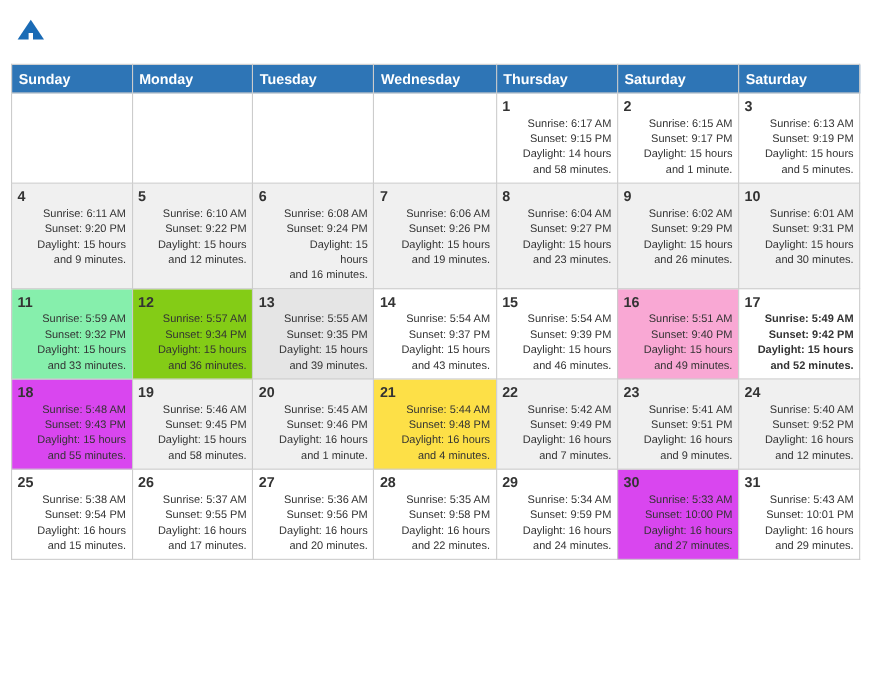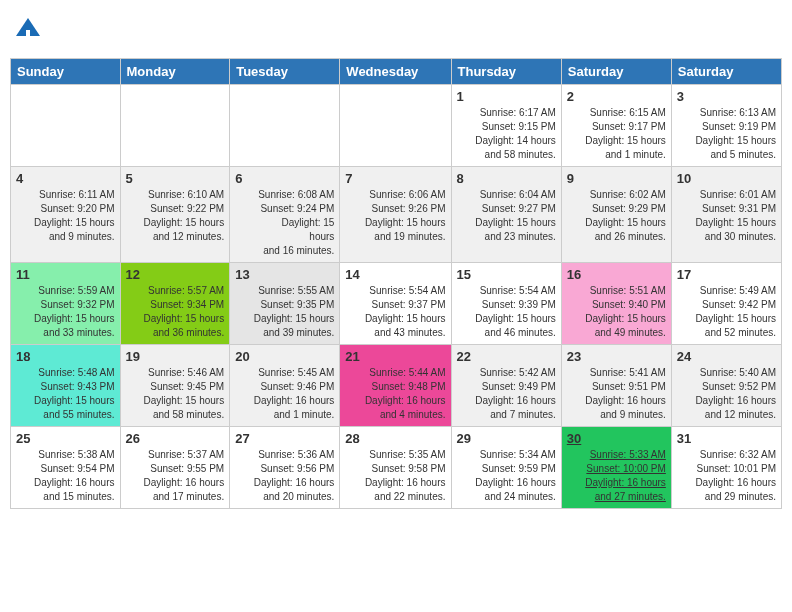"Sunrise: 5:49 AM" div.day-info { font-weight: none -> bold }
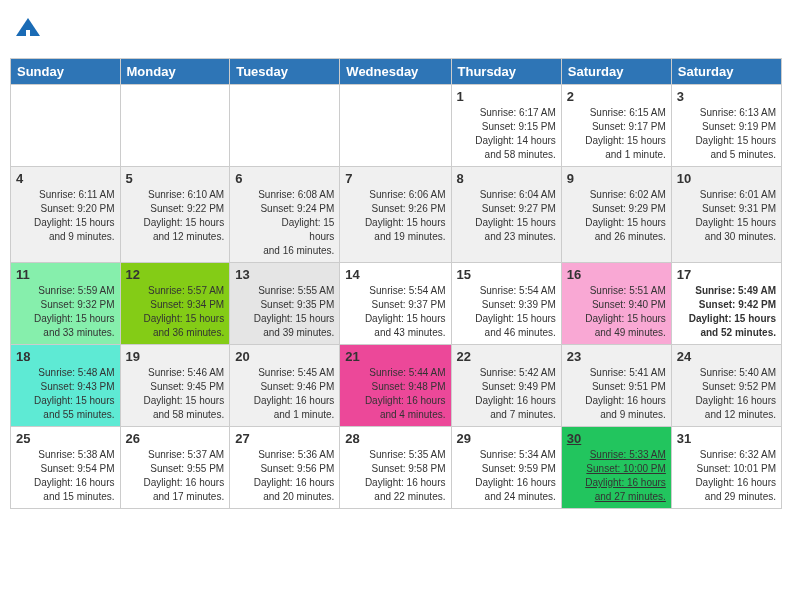"18" td { background: #5eead4 -> #d946ef }
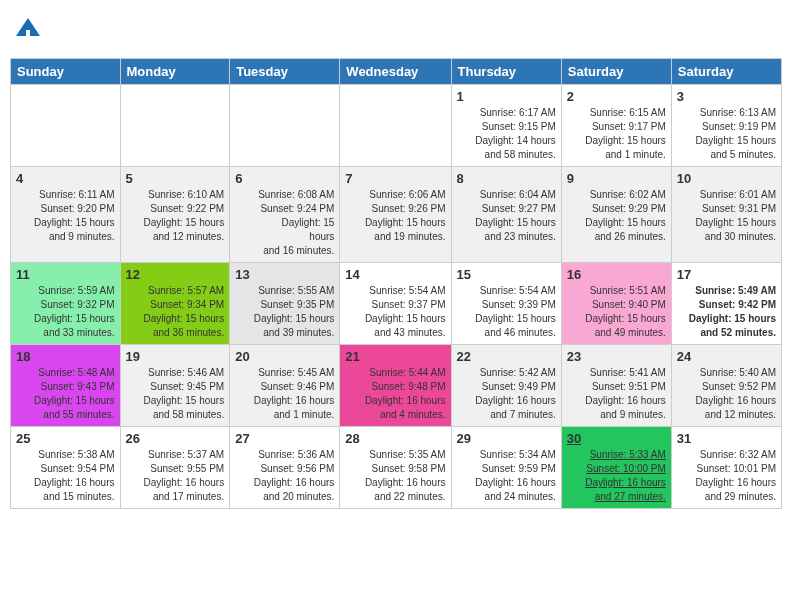"21" td { background: #ec4899 -> #fde047 }
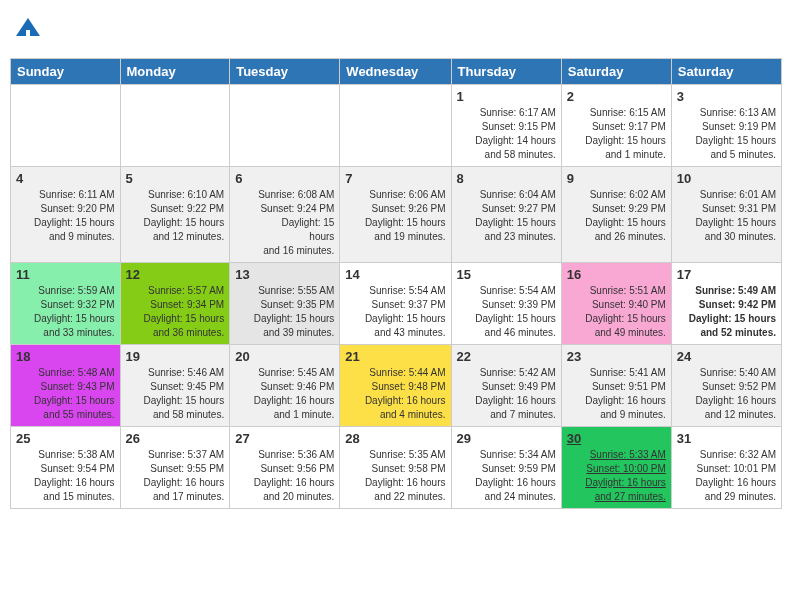"30" td { background: #22c55e -> #d946ef; text-decoration: underline -> none }
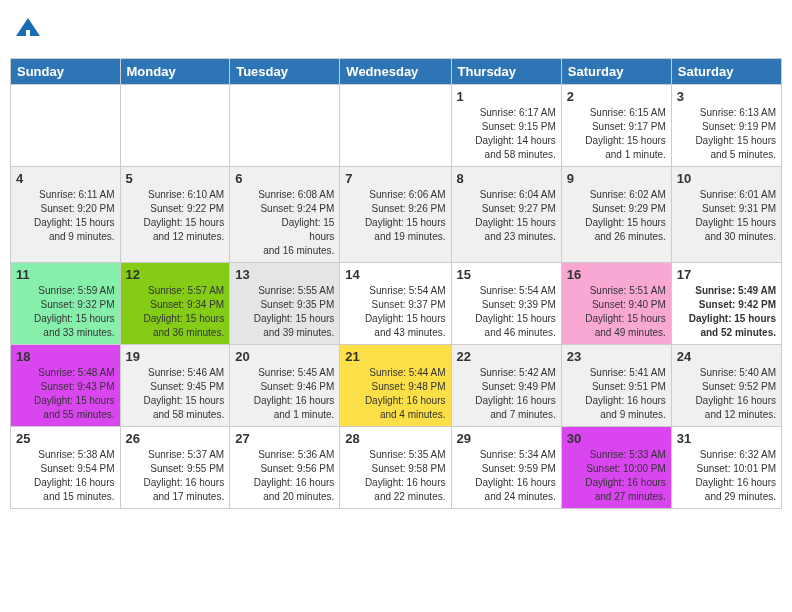"Sunrise: 6:32 AM" div.day-info { text: 6:32 -> 5:43 }
